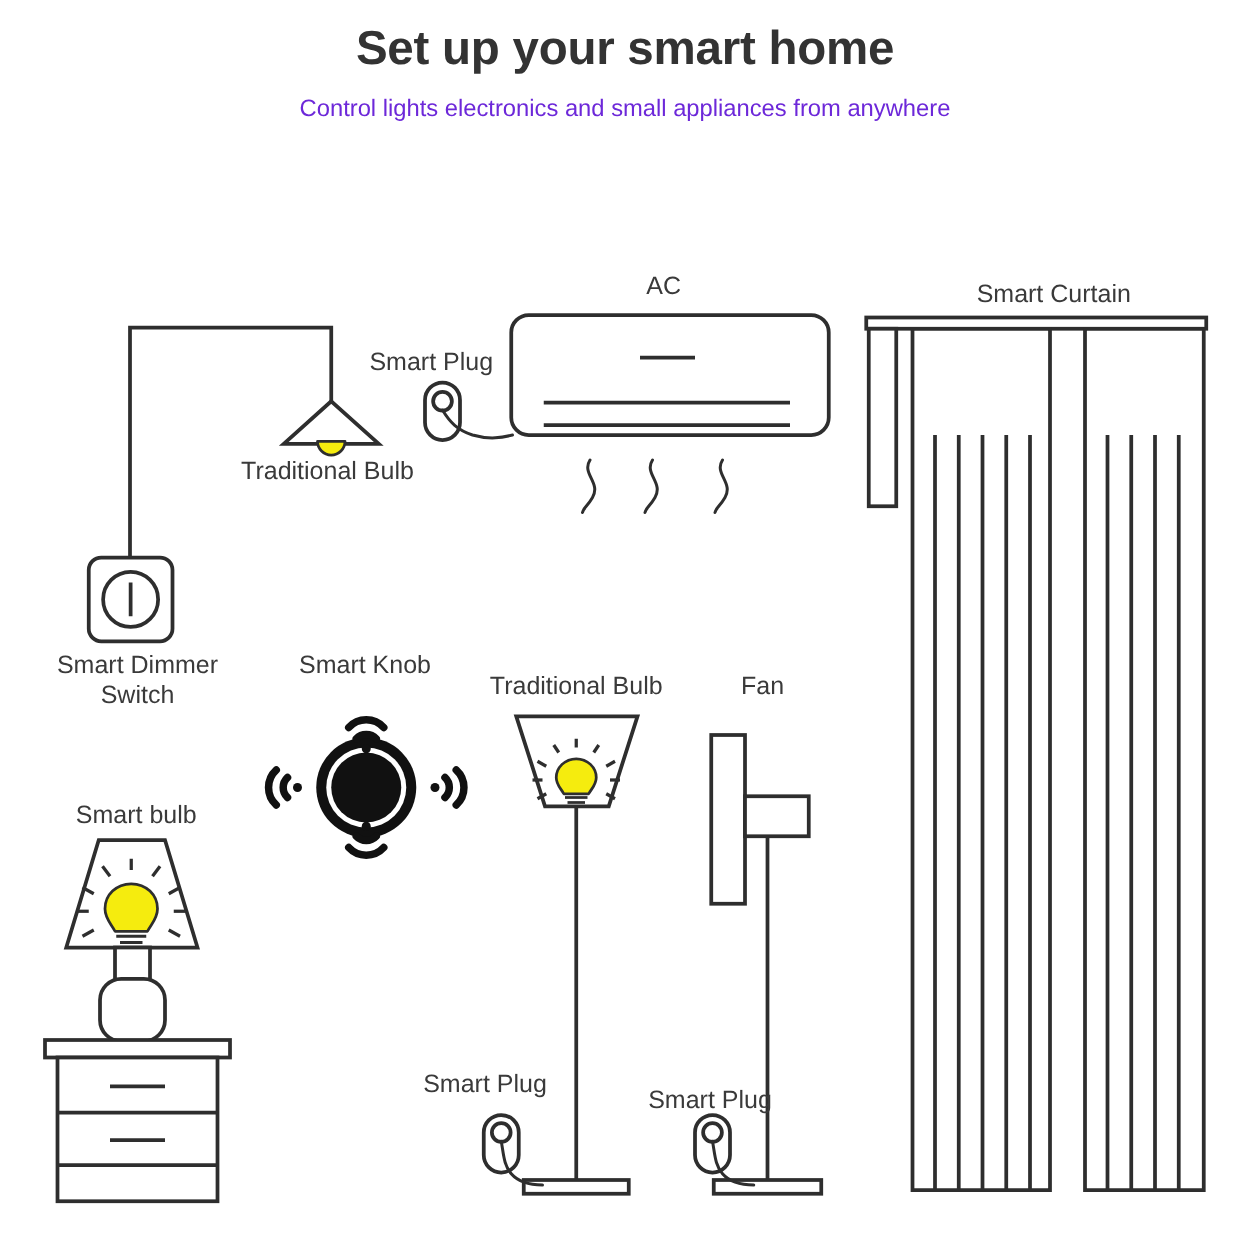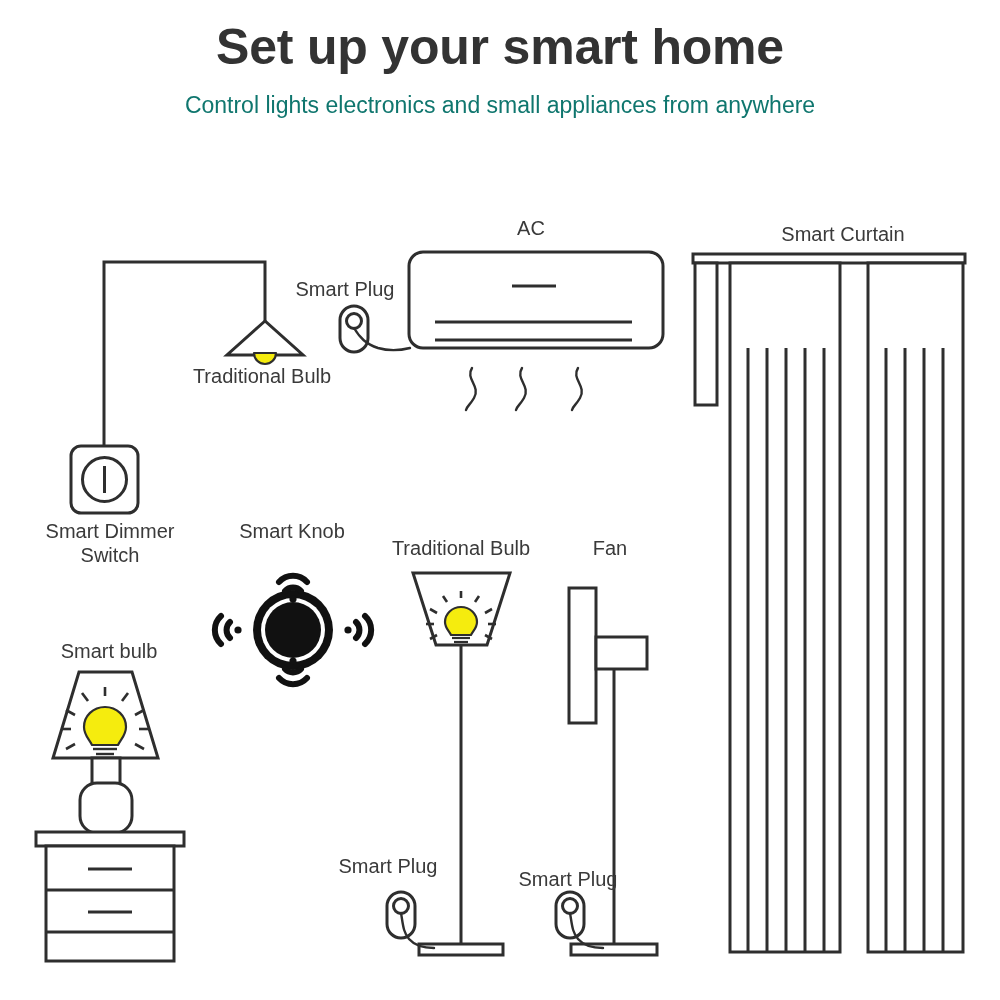"Set up your smart home" .title { font-size: 50px -> 38px }
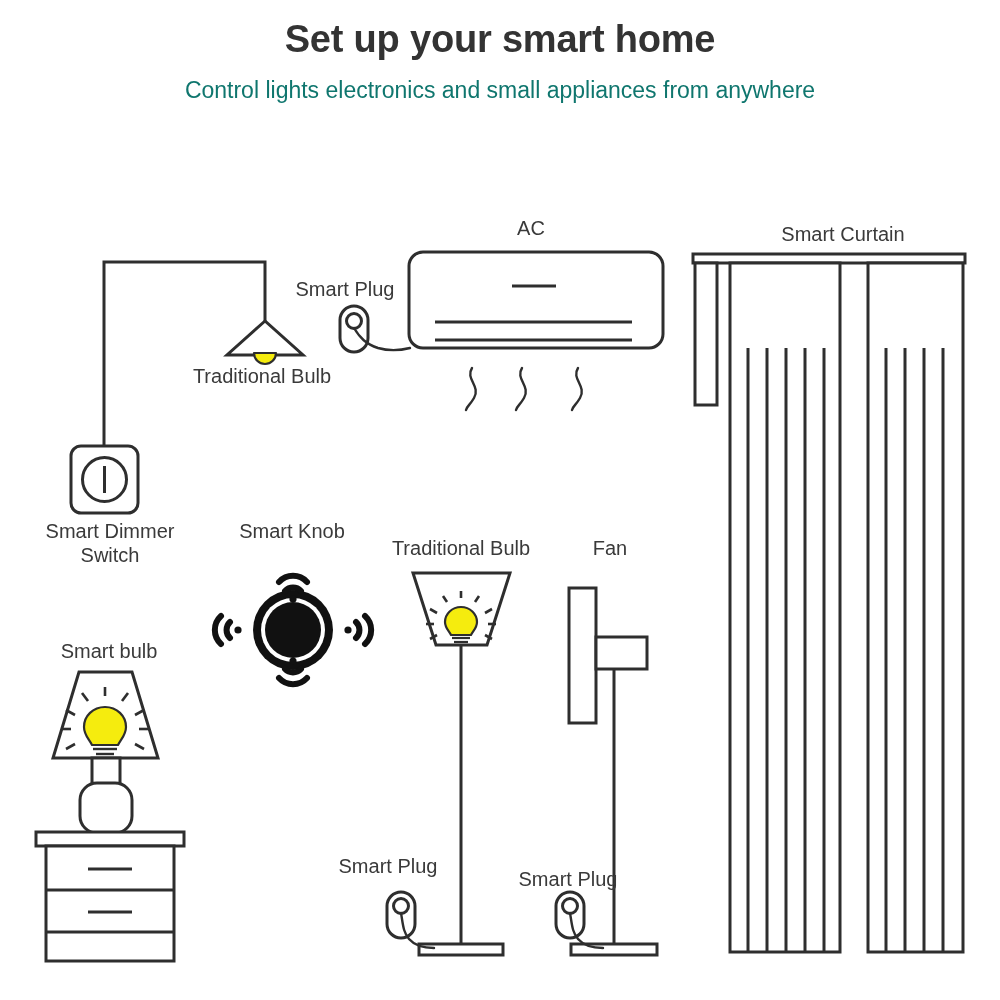"Control lights electronics and small" .subtitle { color: #0f766e -> #6d28d9; font-size: 23px -> 19px }
